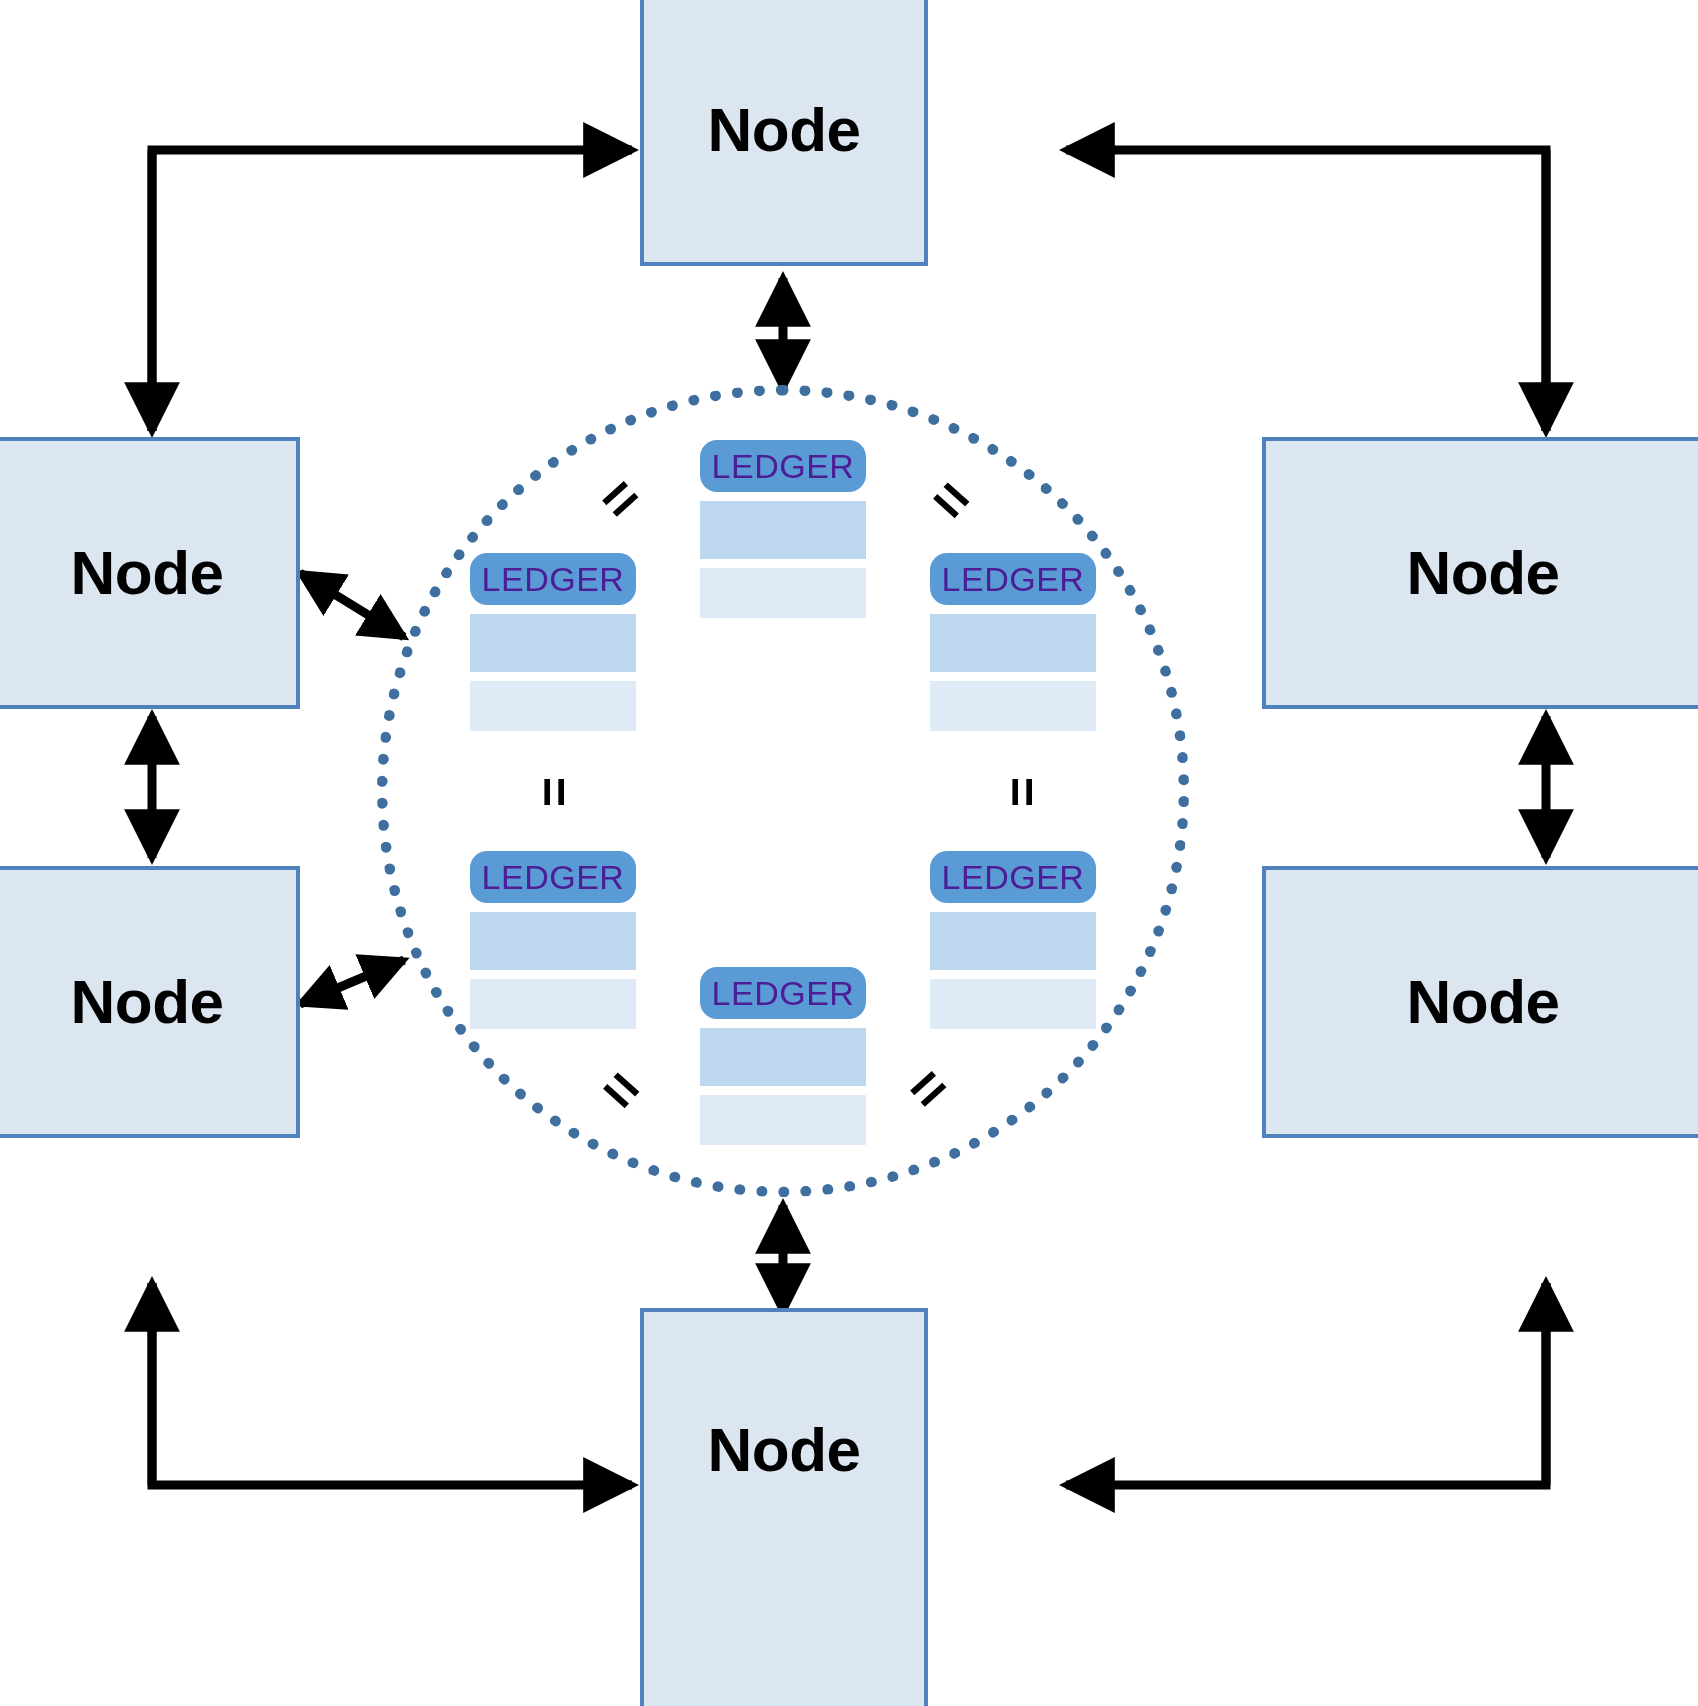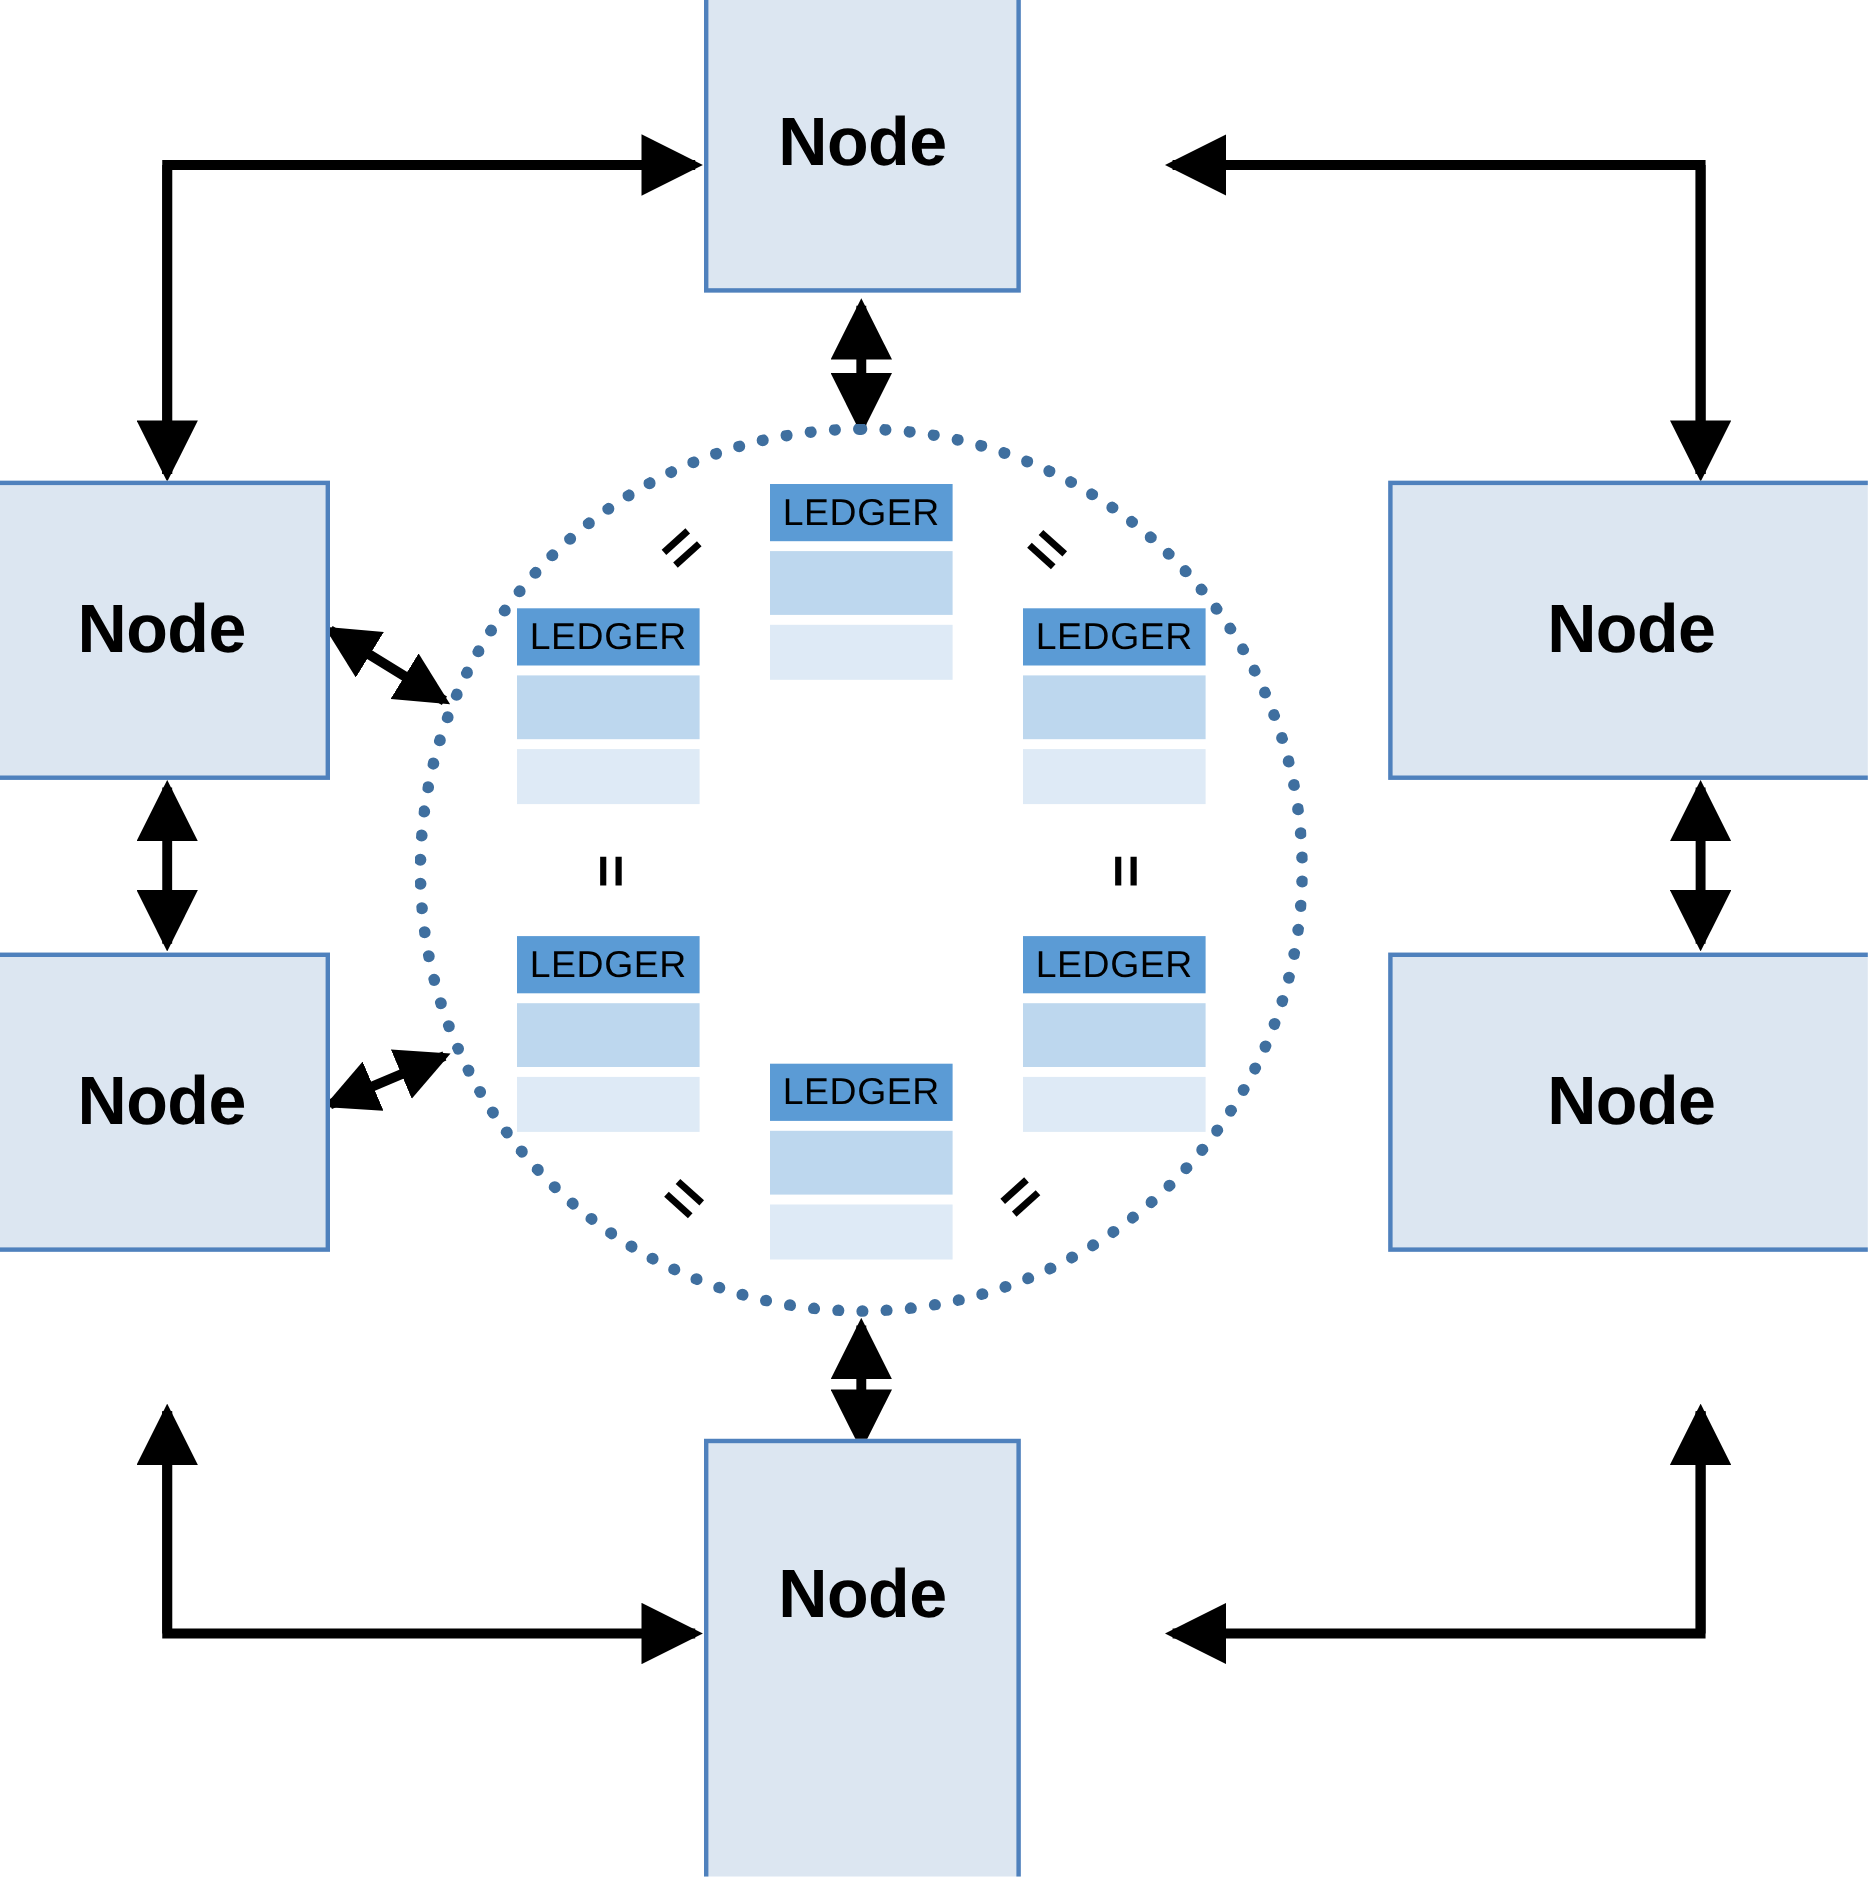"LEDGER" .ledger-head { border-radius: none -> 17px; color: #000000 -> #4c1d95 }
